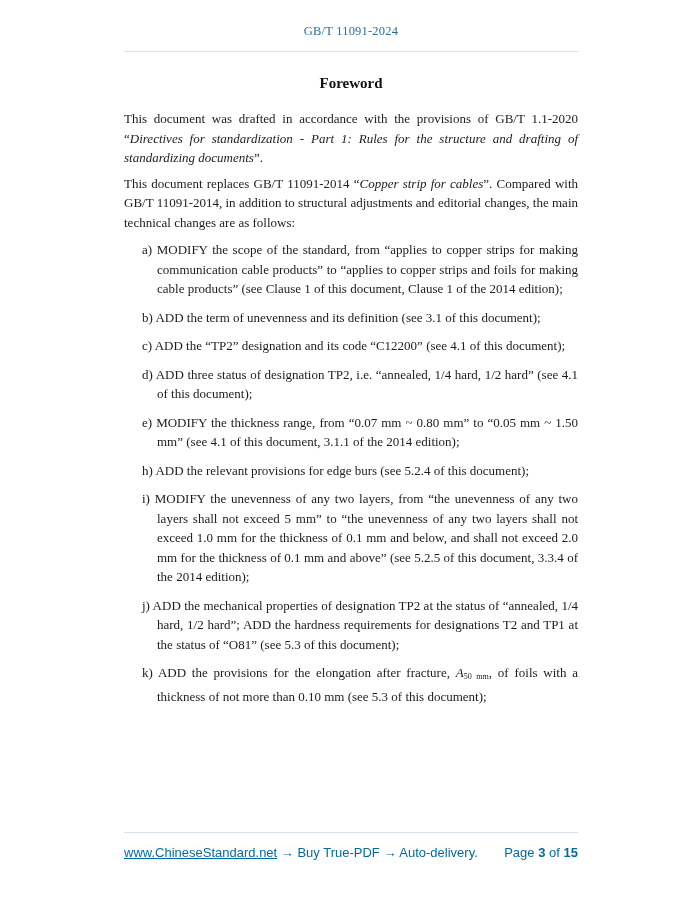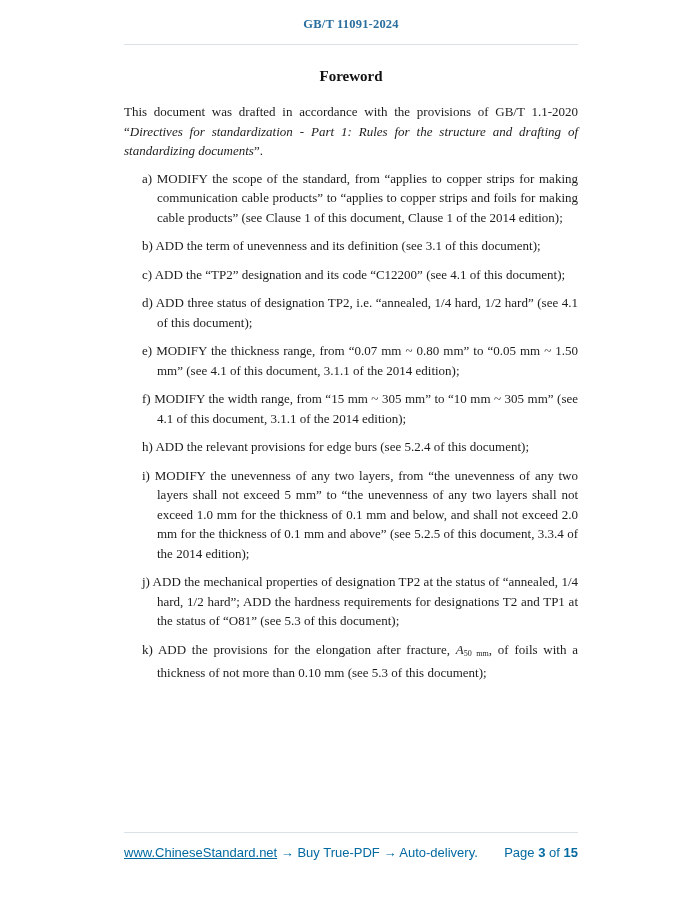"GB/T 11091-2024" .doc-number { font-weight: bold -> none; padding-top: 17px -> 24px }
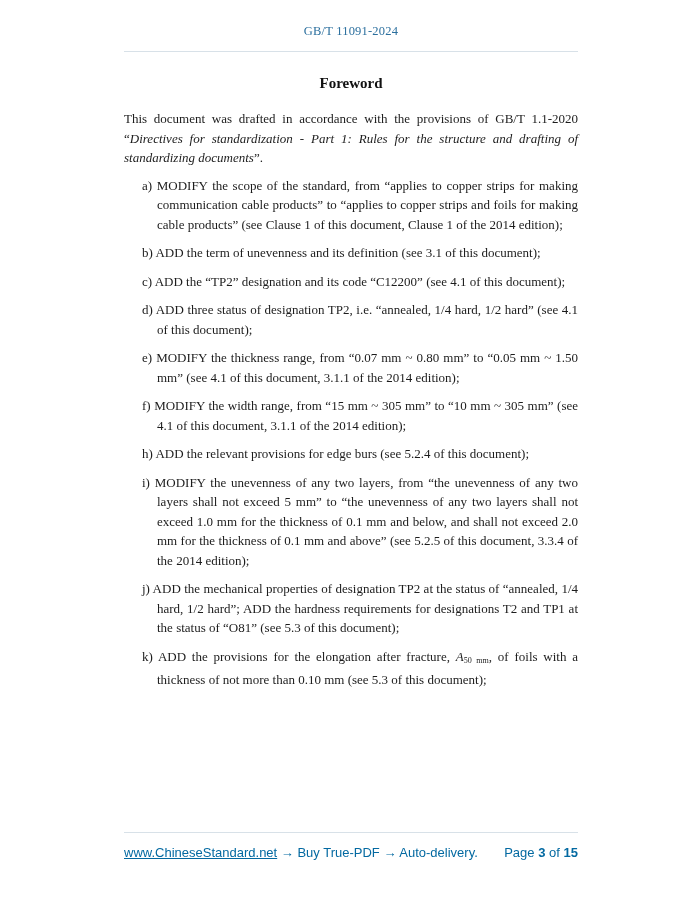"This document replaces GB/T 11091-2014" p.para { html: none -> <p><span>This document replaces GB/T 11091-2014 “</span><span>Copper strip for cables</span><span>”. Compared with GB/T 11091-2014, in addition to structural adjustments and editorial changes, the main technical changes are as follows:</span></p> }
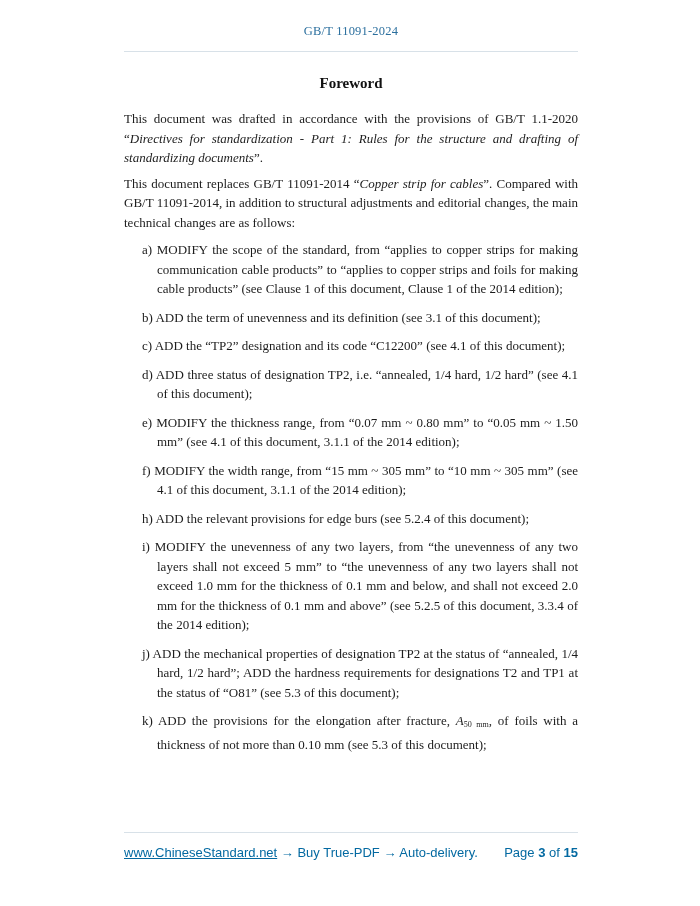"f) MODIFY the width range," p.list-item { html: <p><span>f) </span><span>MODIFY the width range, from “15 mm ~ 305 mm” to “10 mm ~ 305 mm” (see 4.1 of this document, 3.1.1 of the 2014 edition);</span></p> -> none }
